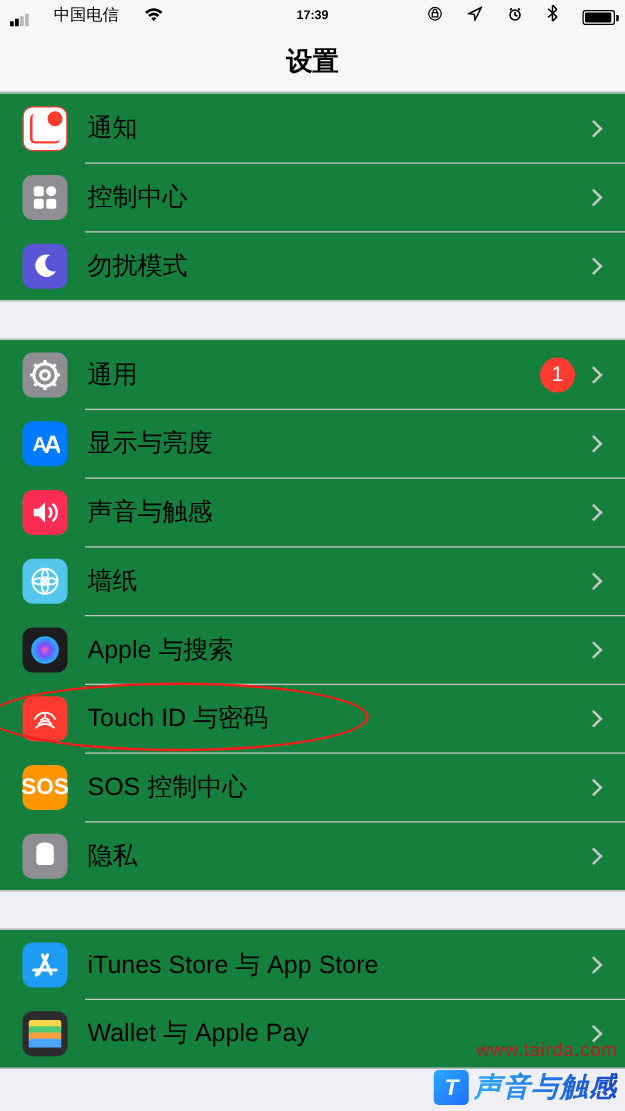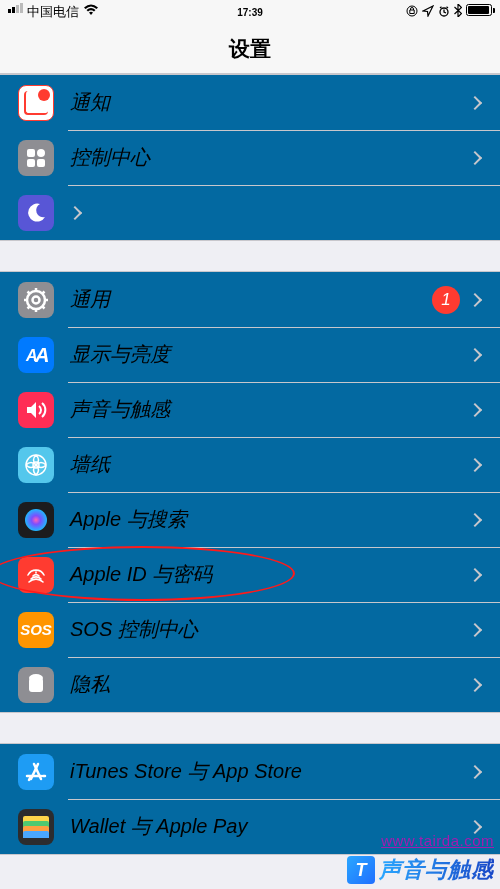"中国电信" .status-left, .status-right { align-items: flex-start -> flex-end; gap: 4px -> 20px }
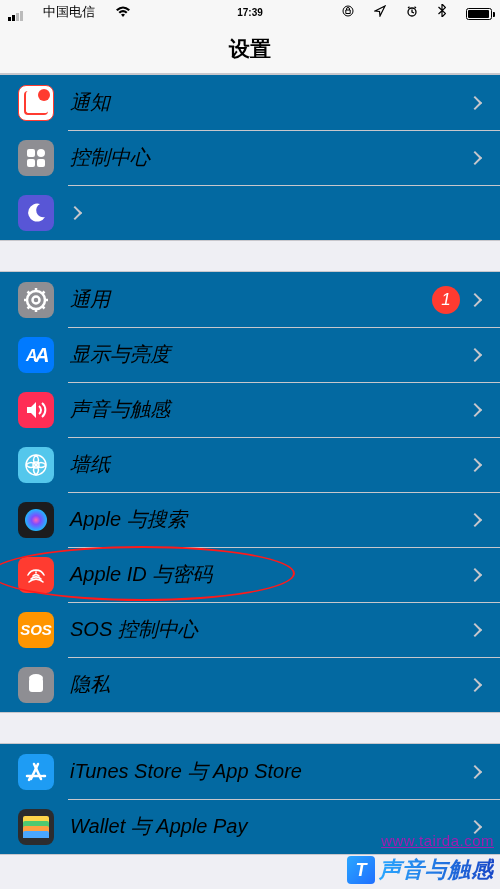"通知" .group { background: #0369a1 -> #15803d; font-style: italic -> none }
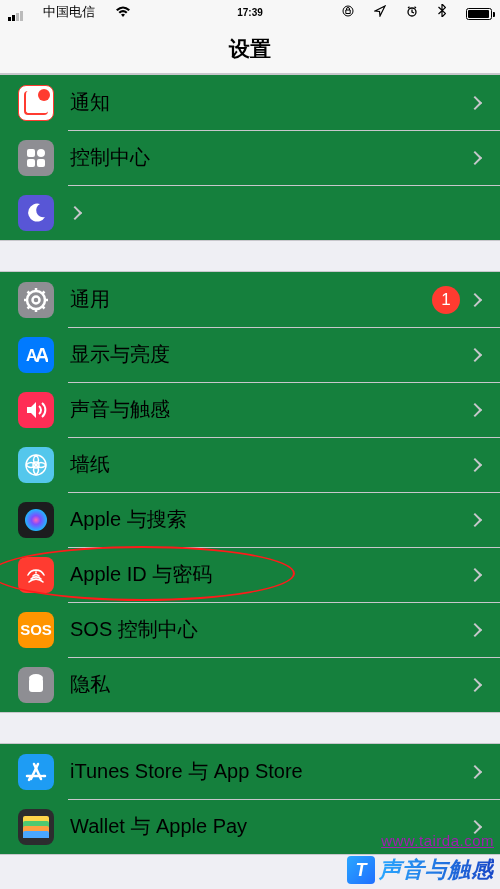"勿扰模式" span.row-label { html: none -> <span>勿扰模式</span> }
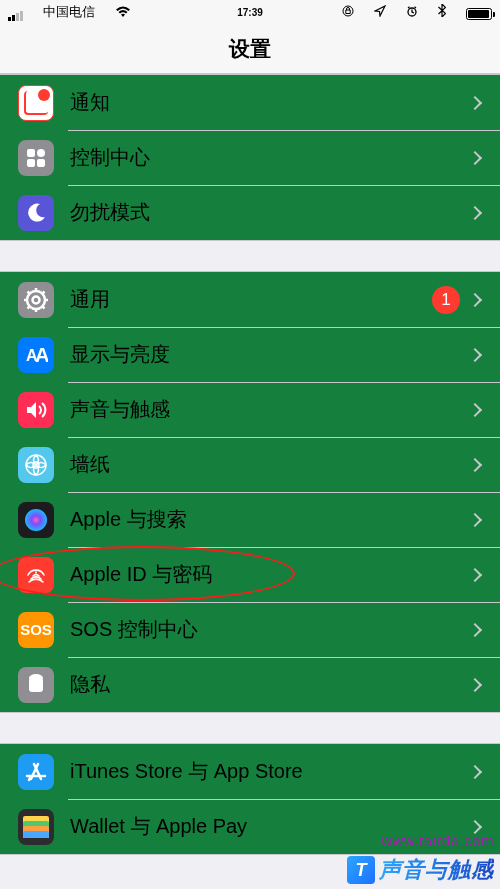"Apple ID 与密码" span.row-label { text: Apple -> Touch }
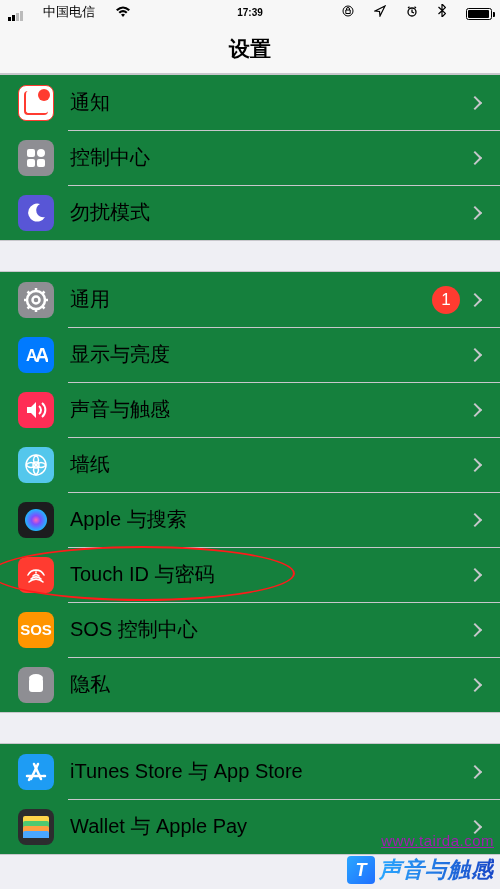"SOS" div.icon-box { font-size: 15px -> 18px }
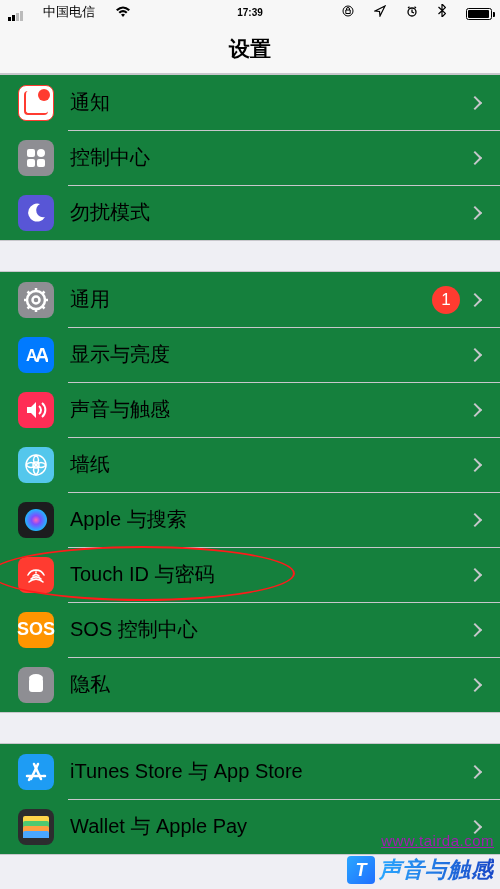"www.tairda.com" .watermark { color: #a21caf -> #b91c1c; text-decoration: underline -> none }
